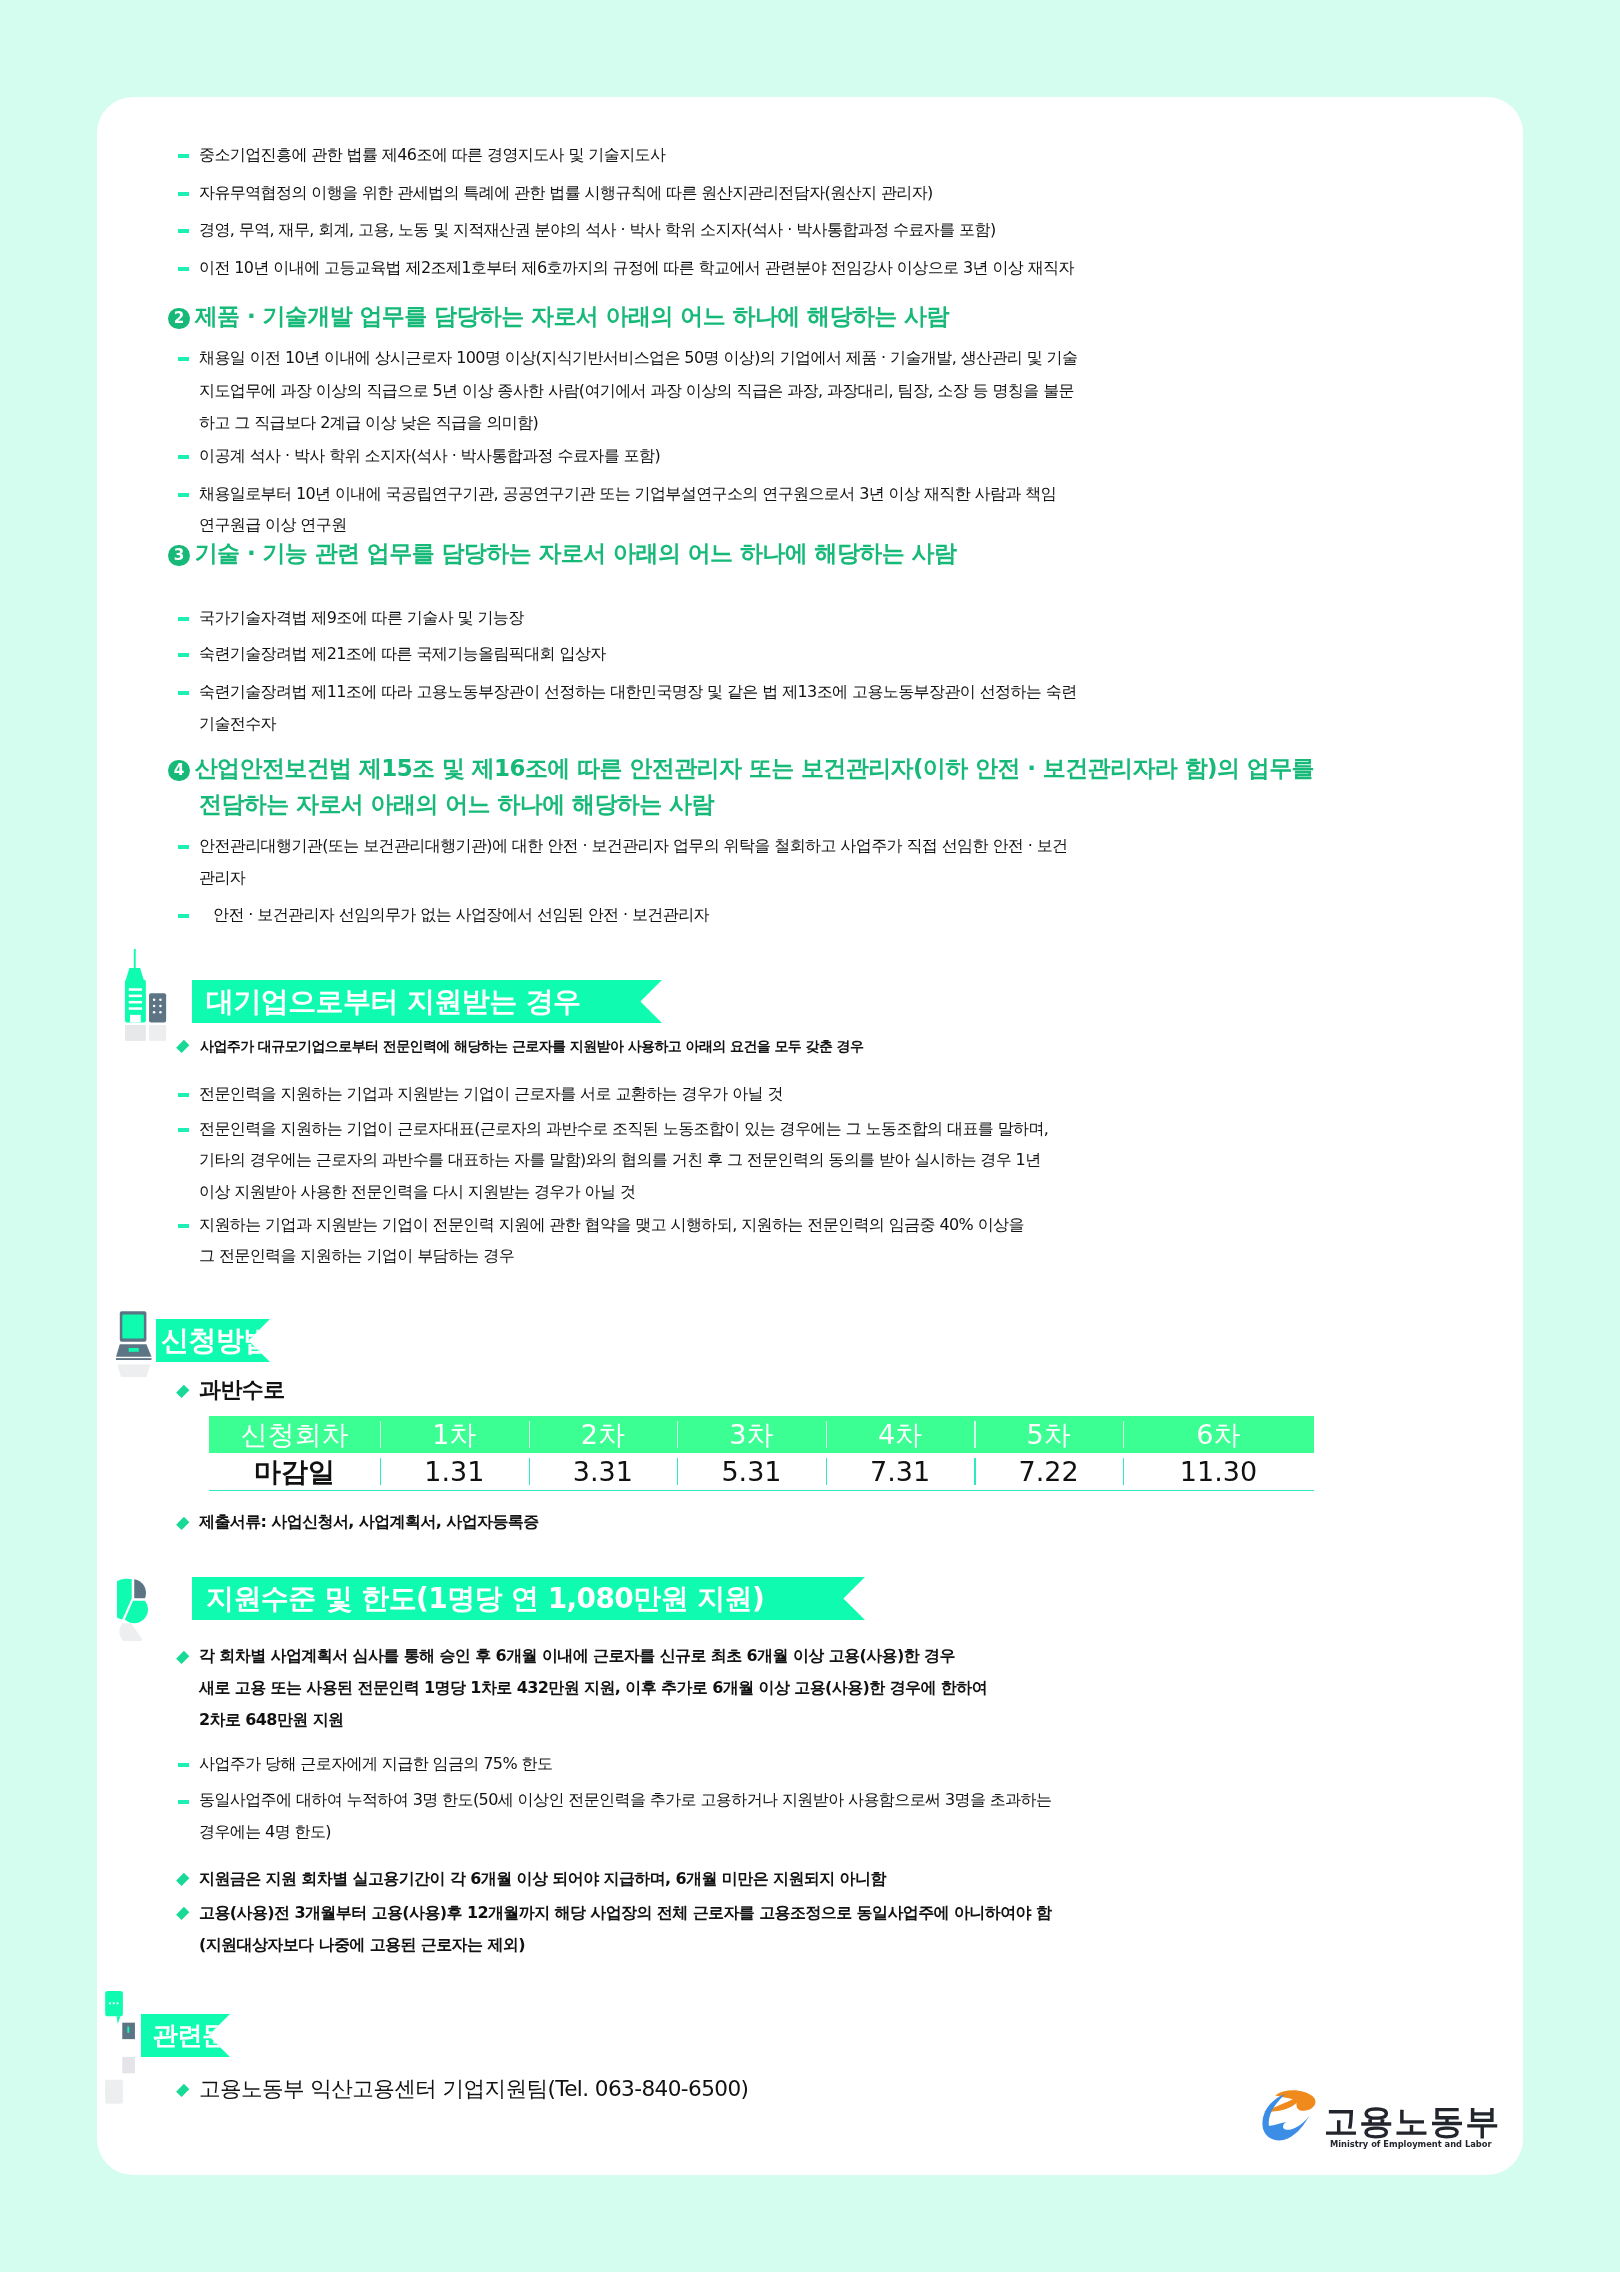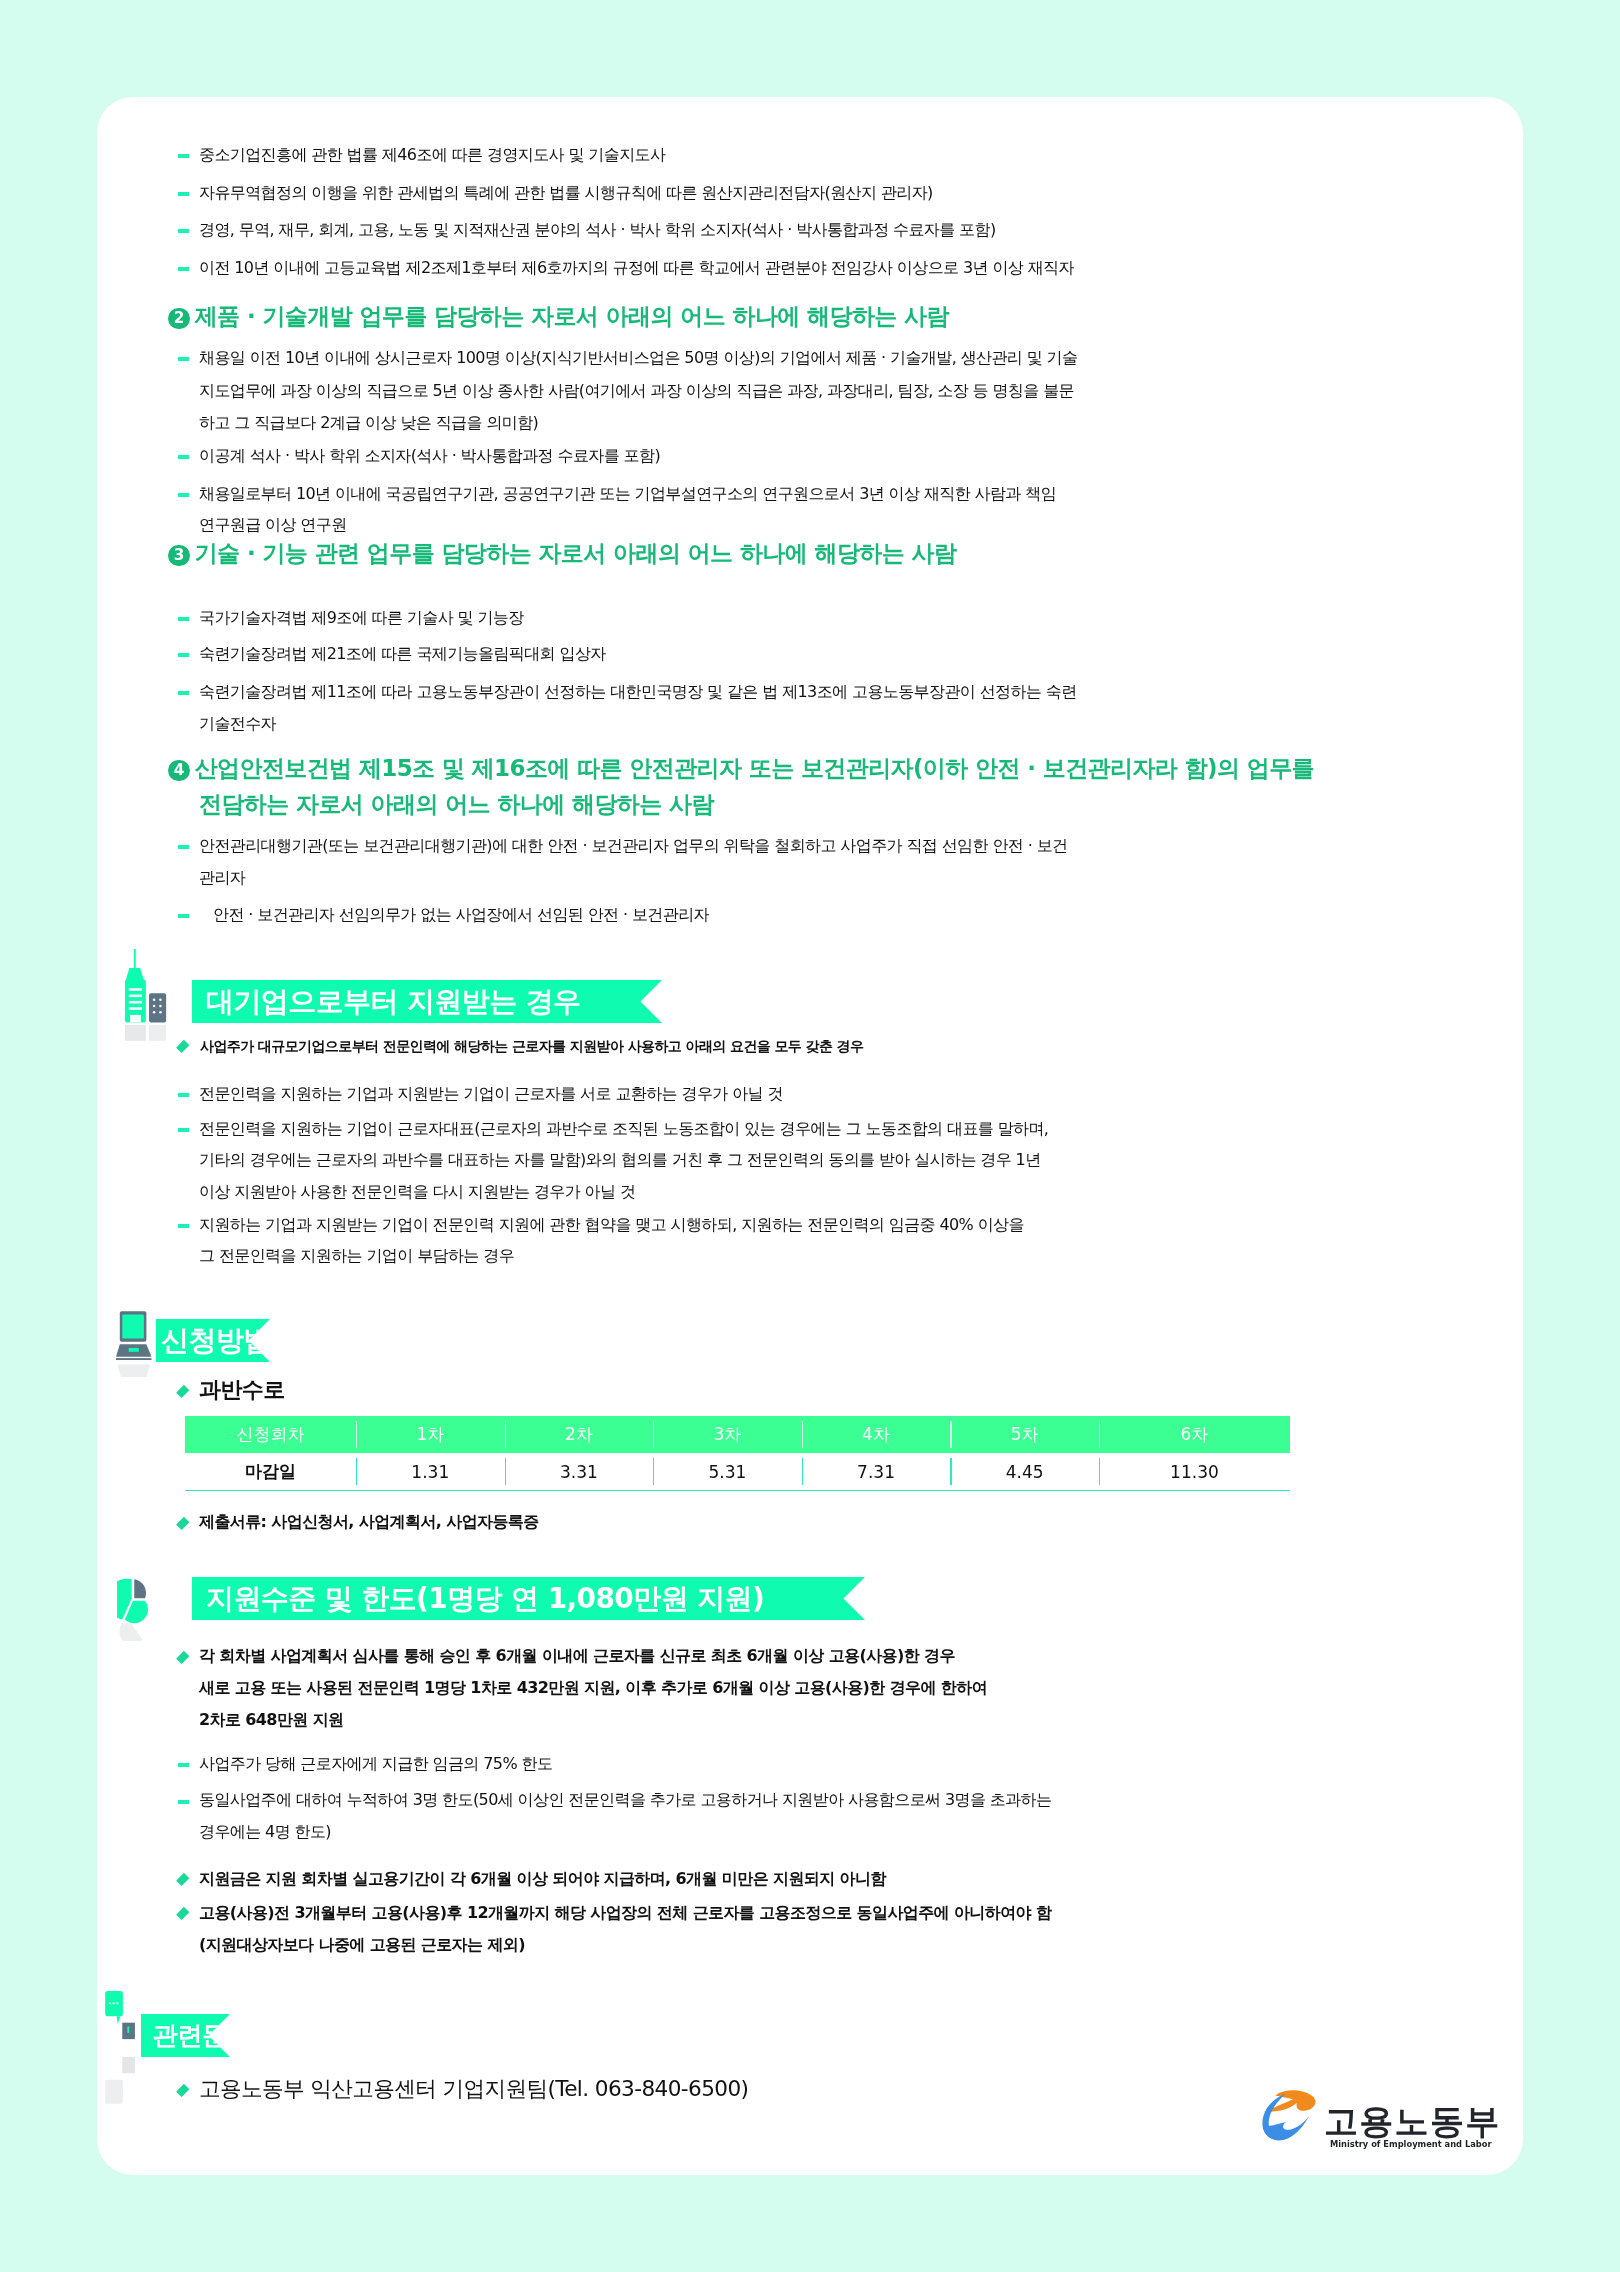"신청회차" table.sched { font-size: 17px -> 27px; left: 185px -> 209px }
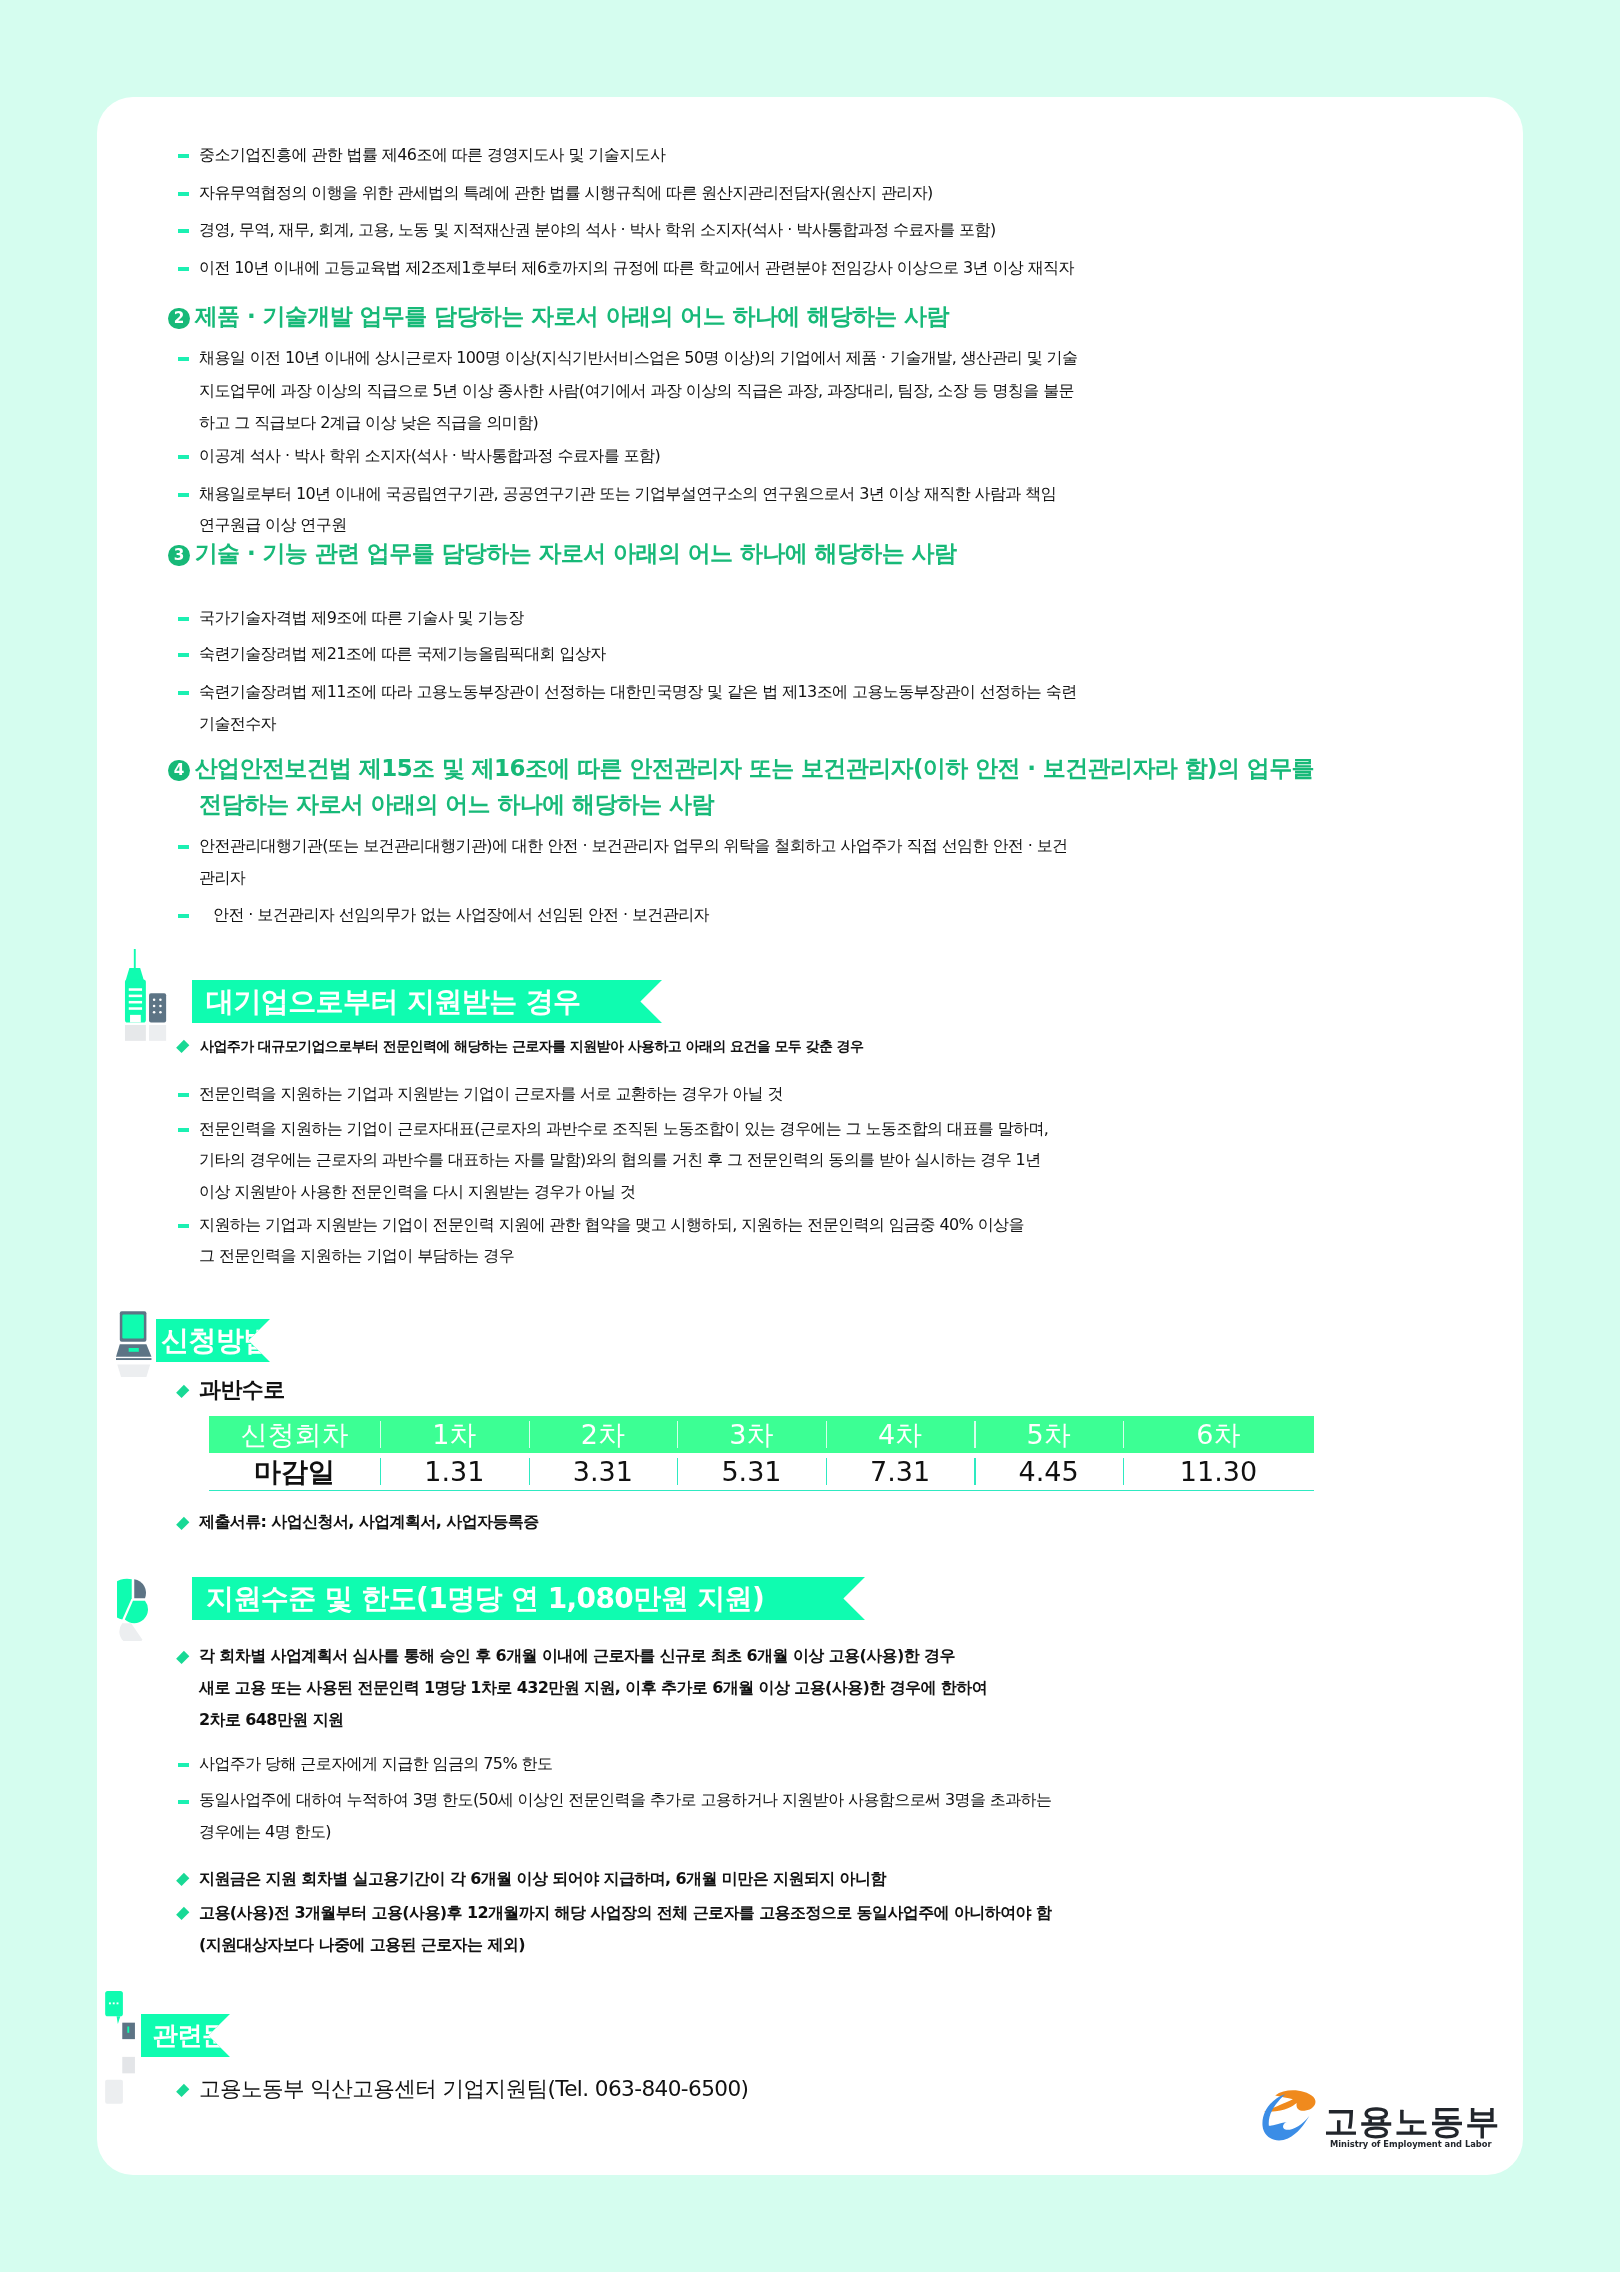"4.45" td { text: 4.45 -> 7.22 }
